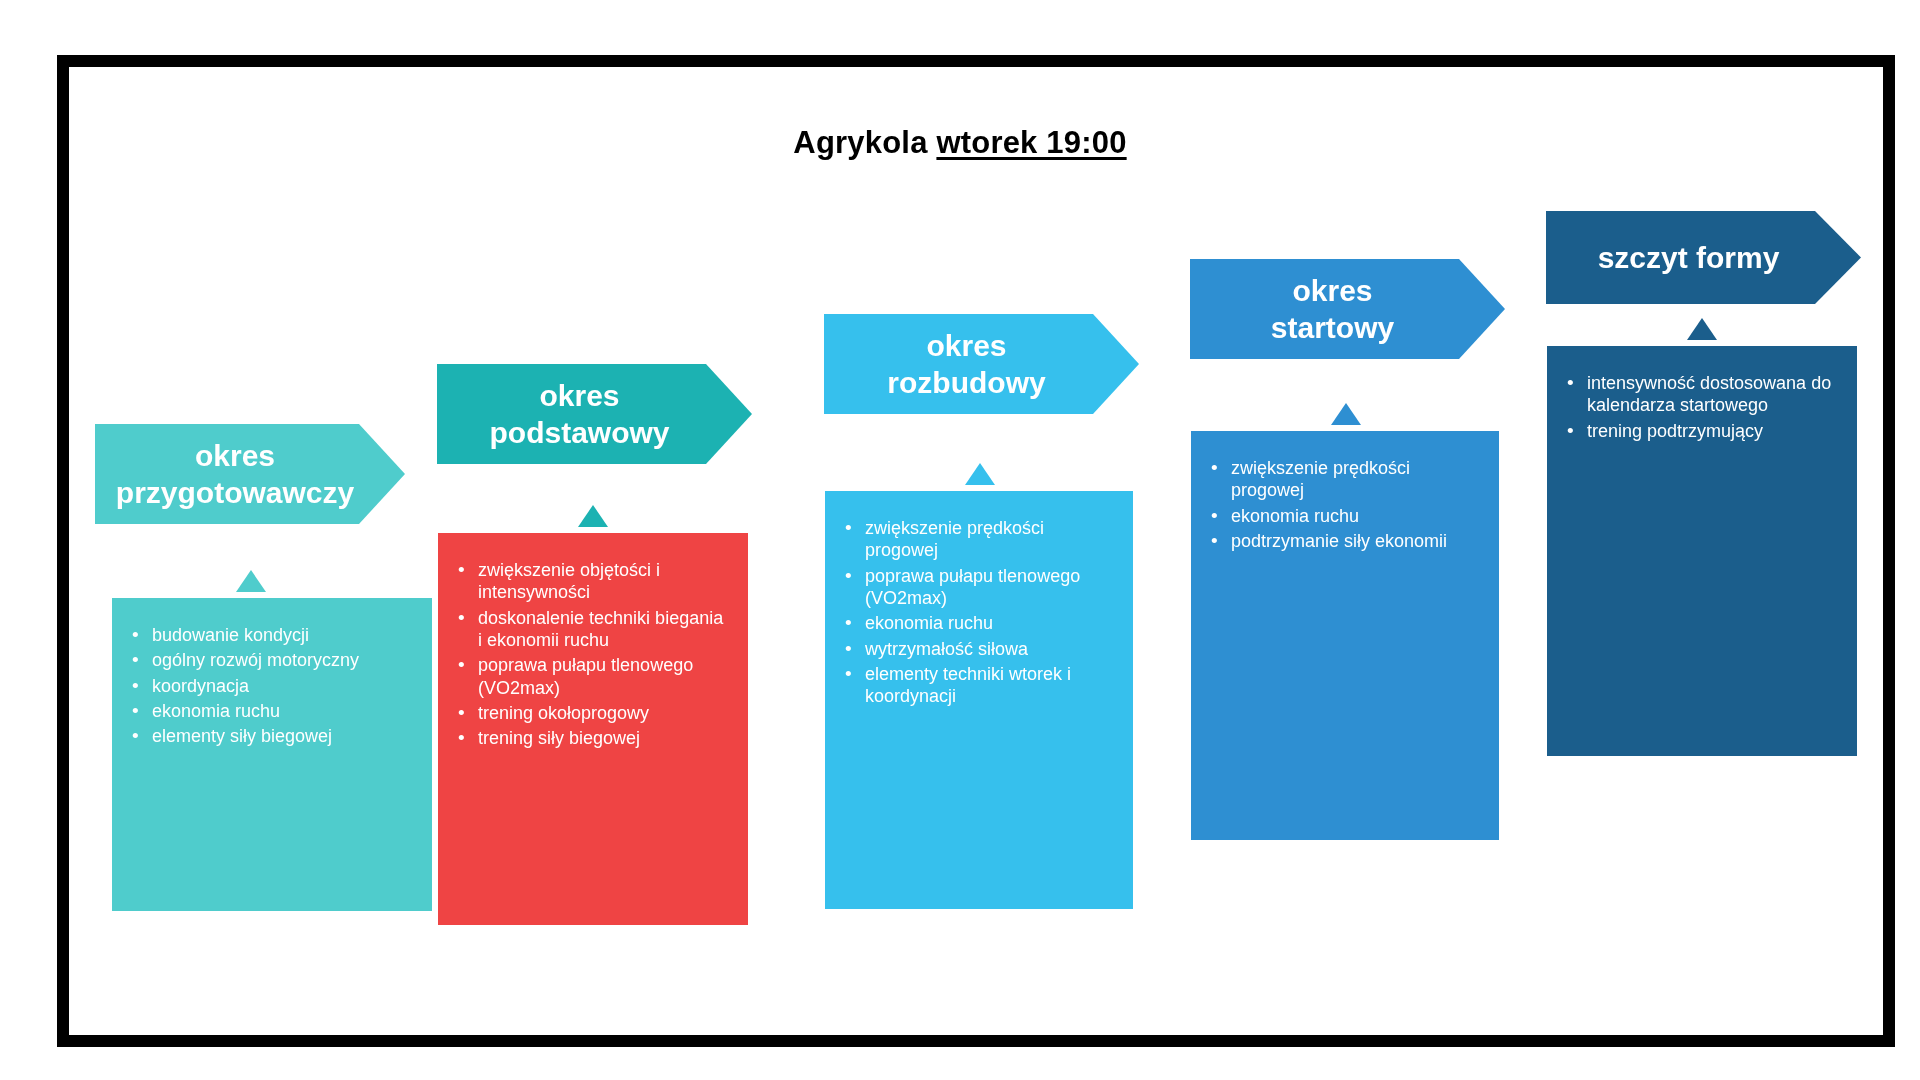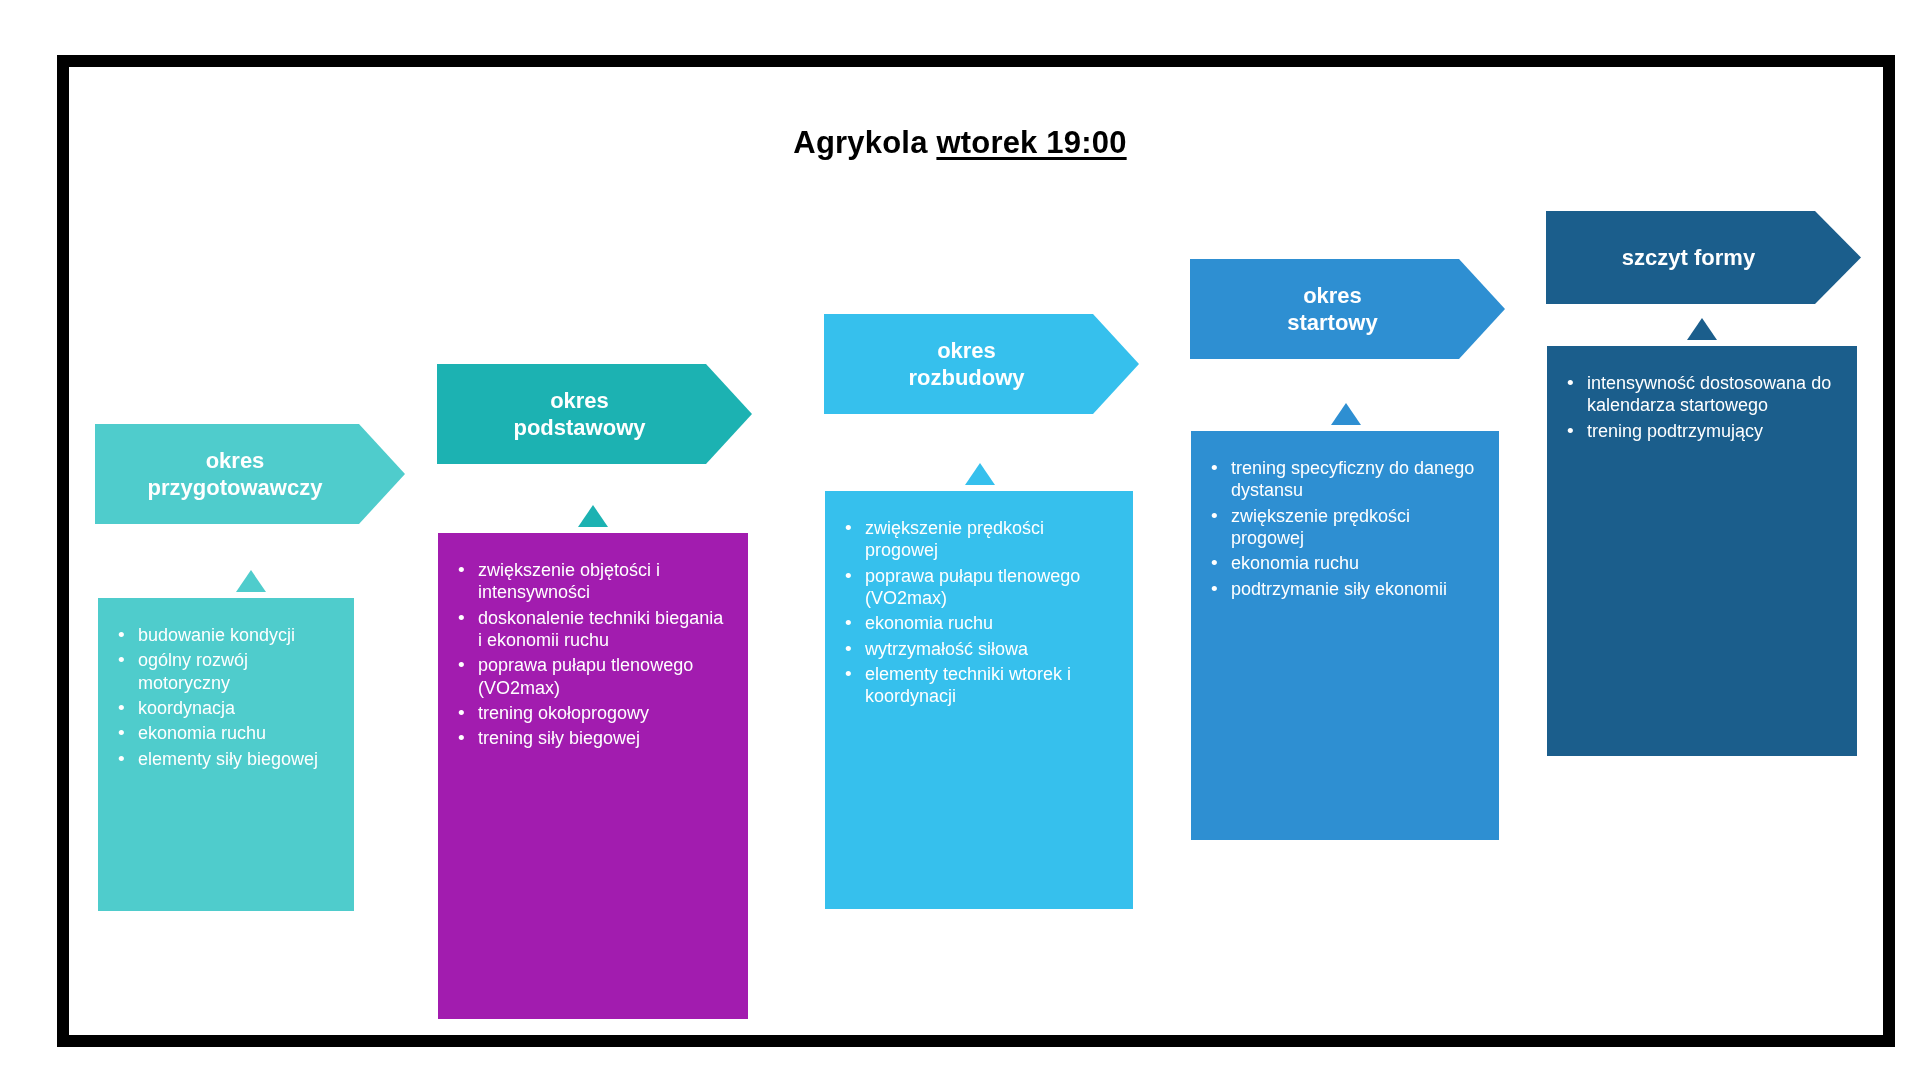"szczyt formy" .banner { font-size: 22px -> 30px }
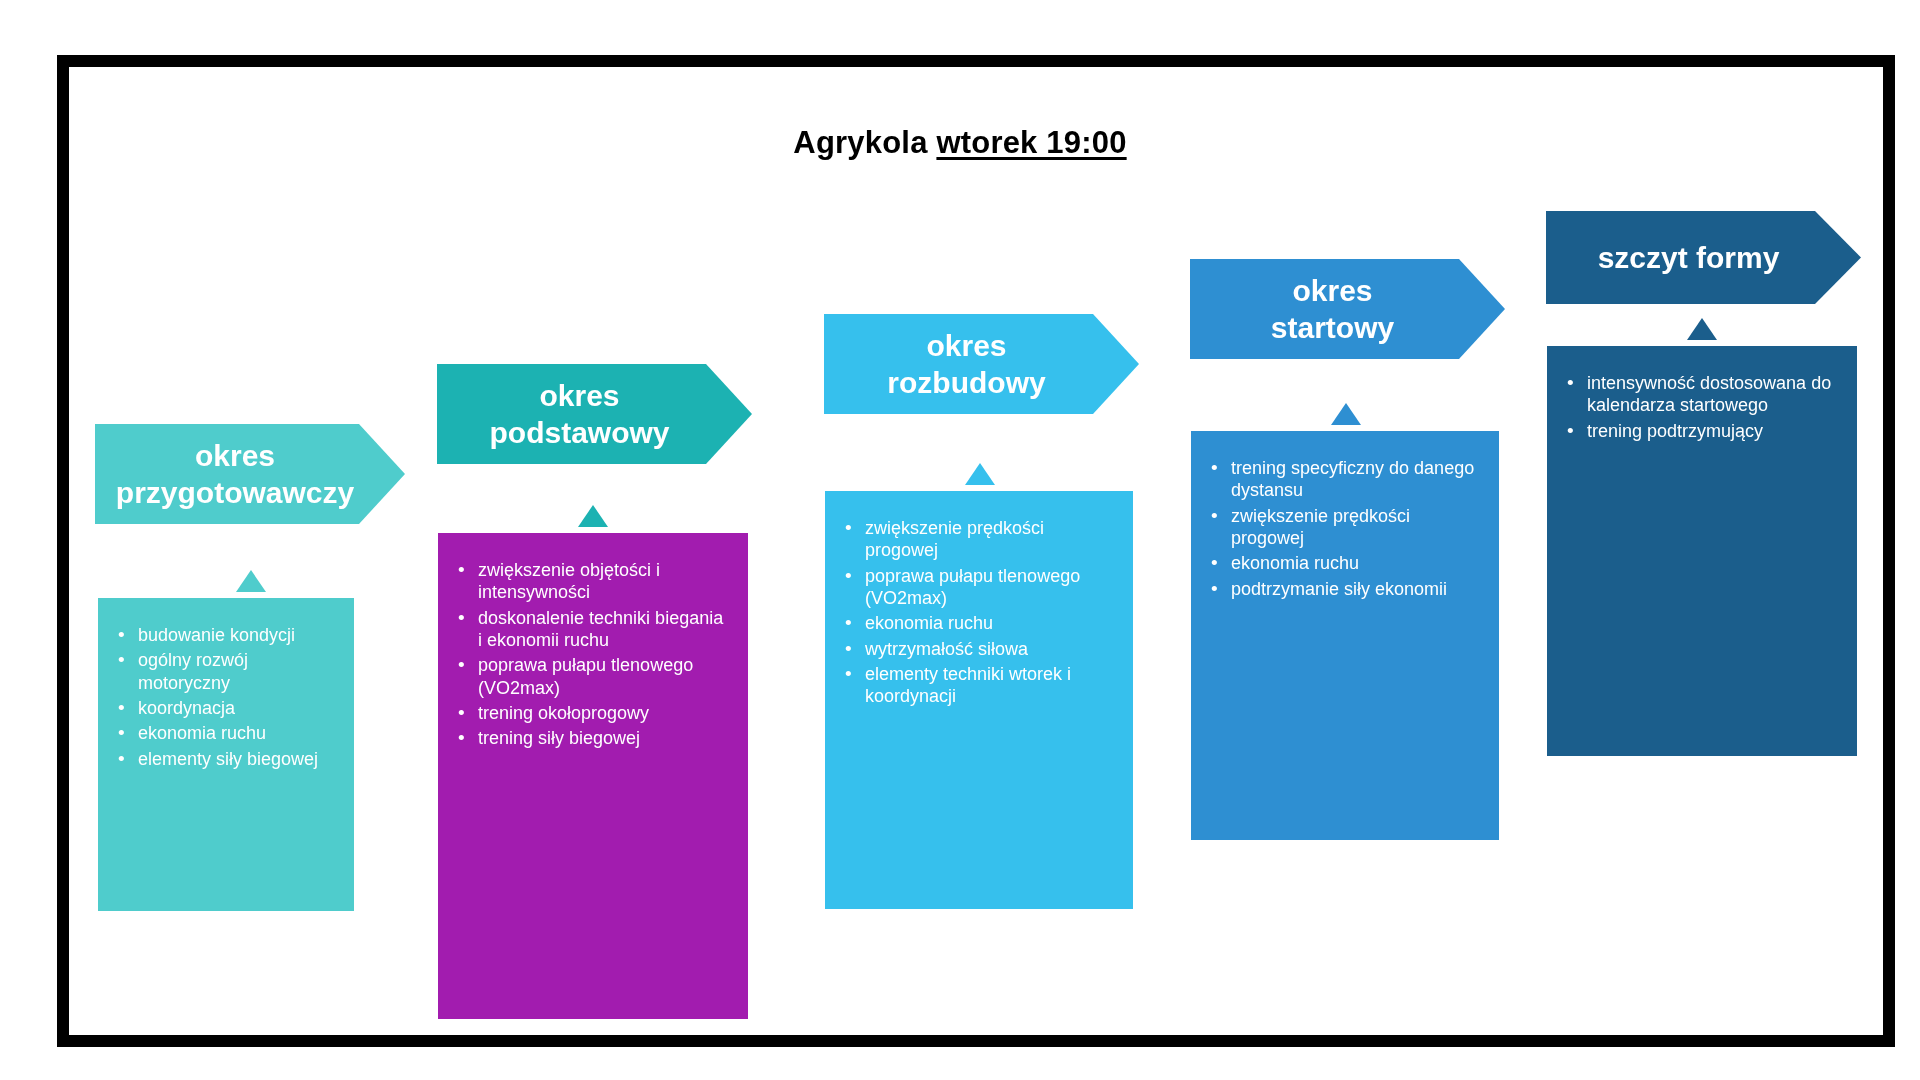"trening specyficzny do danego dystansu" li { html: <li>trening specyficzny do danego dystansu</li> -> none }
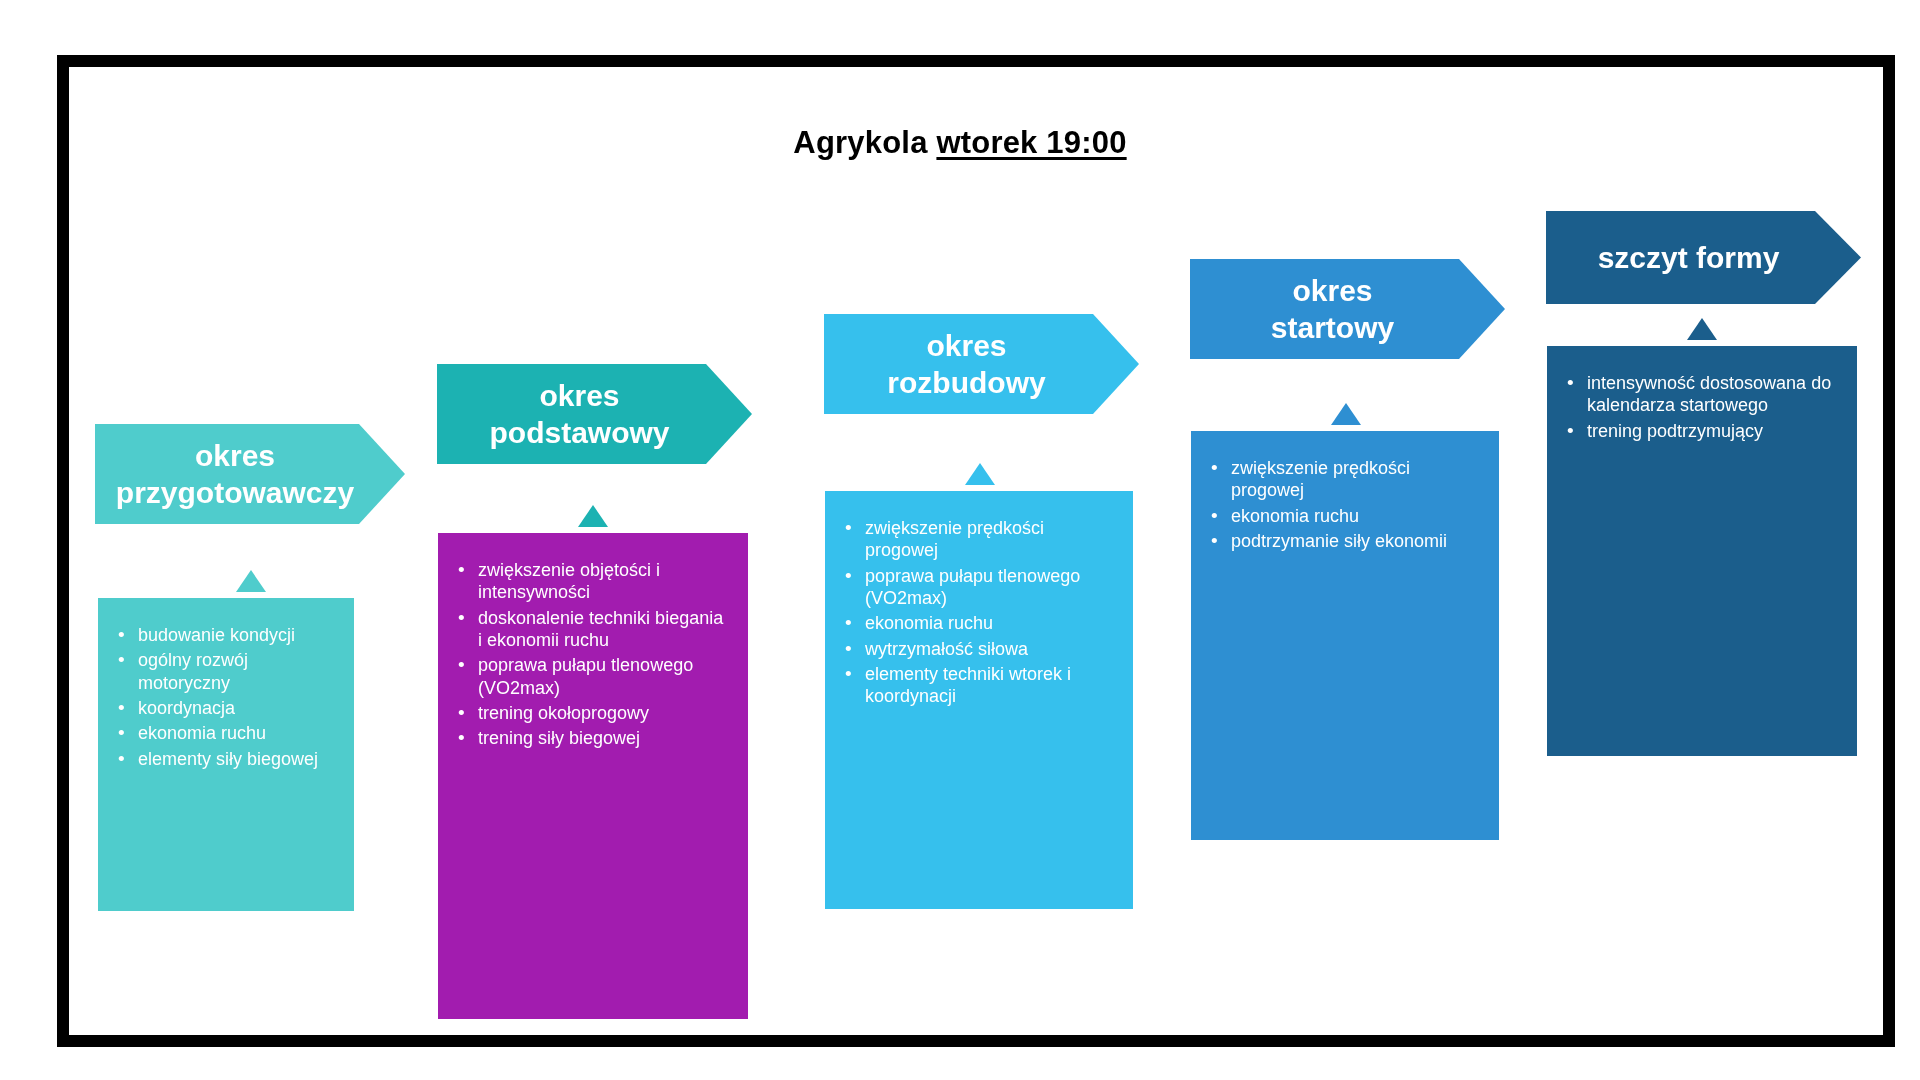"zwiększenie objętości i intensywności" div.listbox { background: #a21caf -> #ef4444; height: 486px -> 392px }
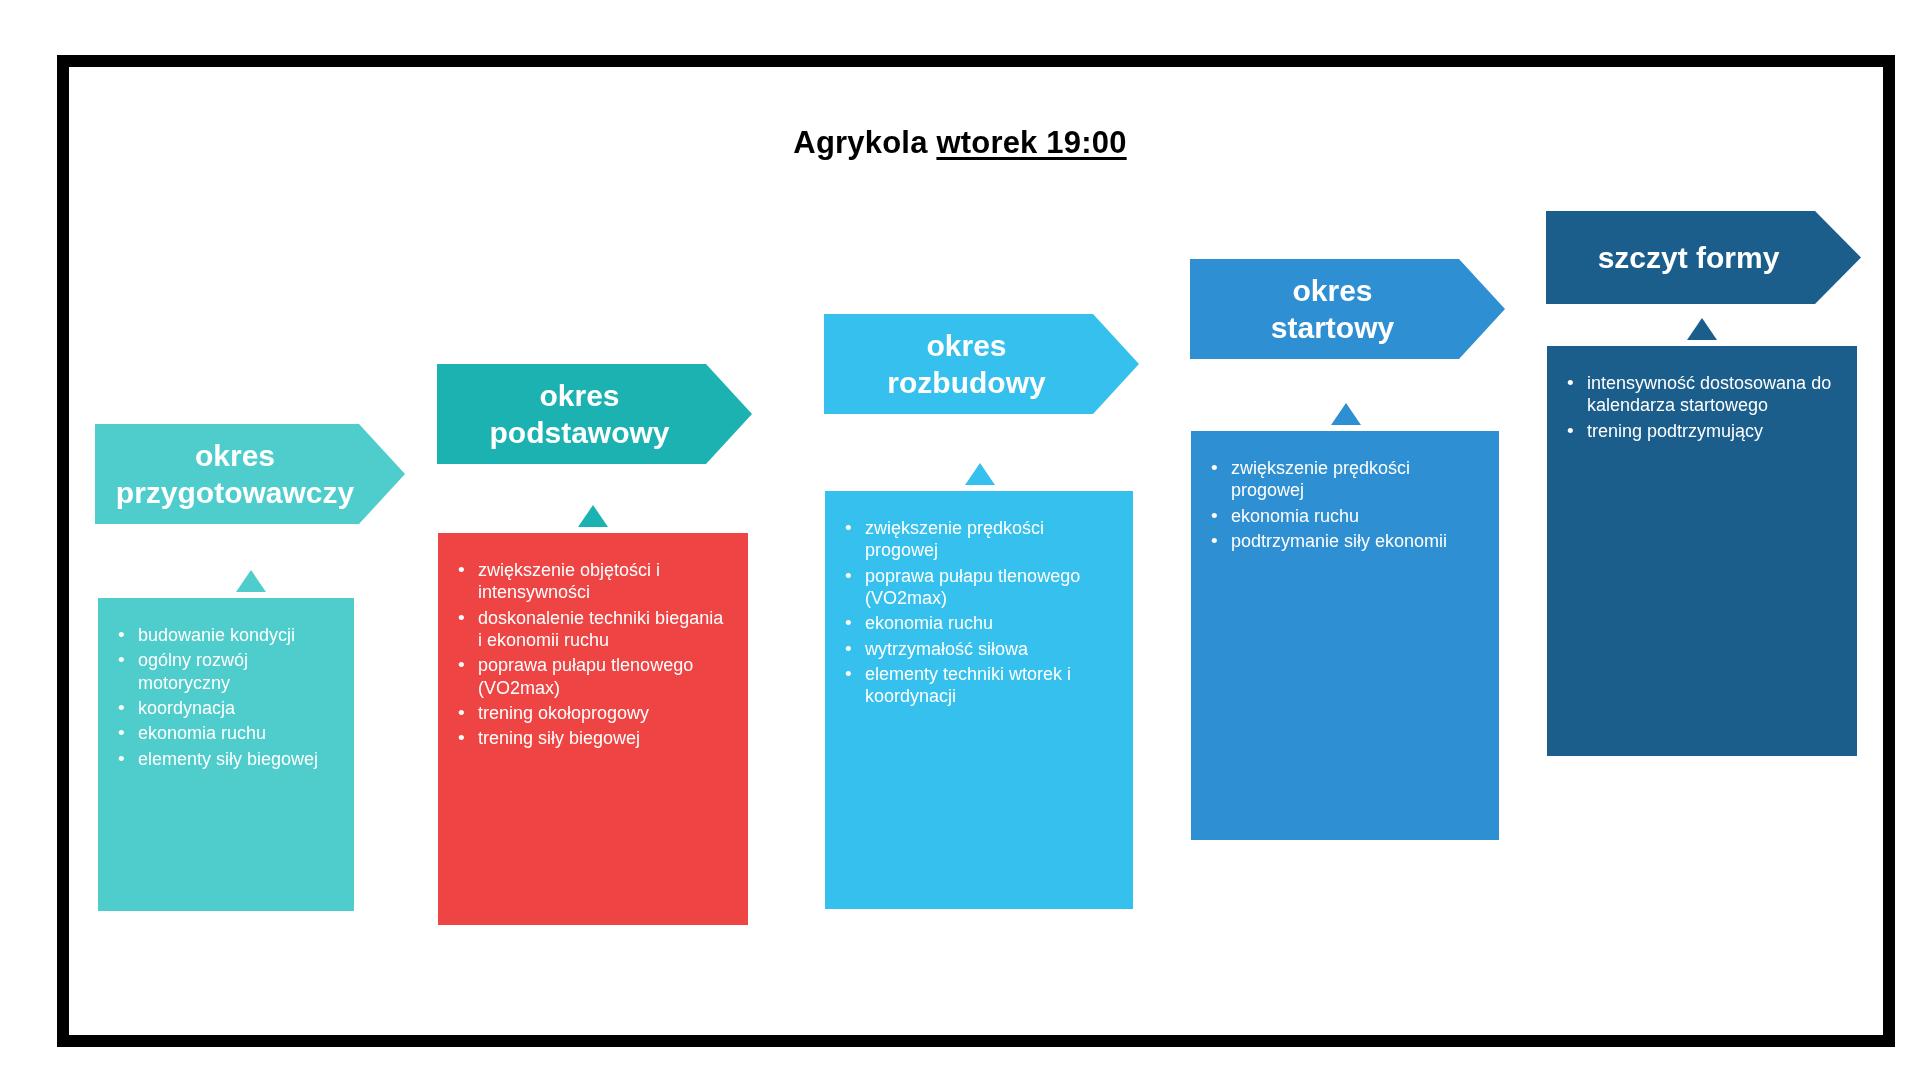"budowanie kondycji" div.listbox { left: 98px -> 112px; width: 256px -> 320px }
